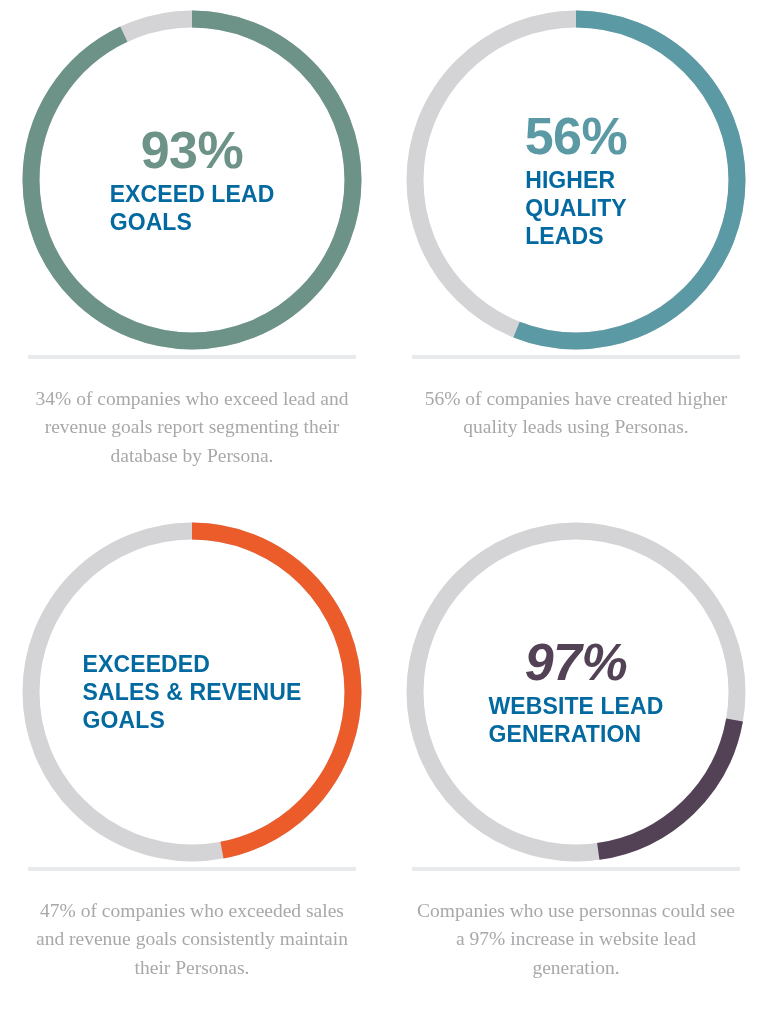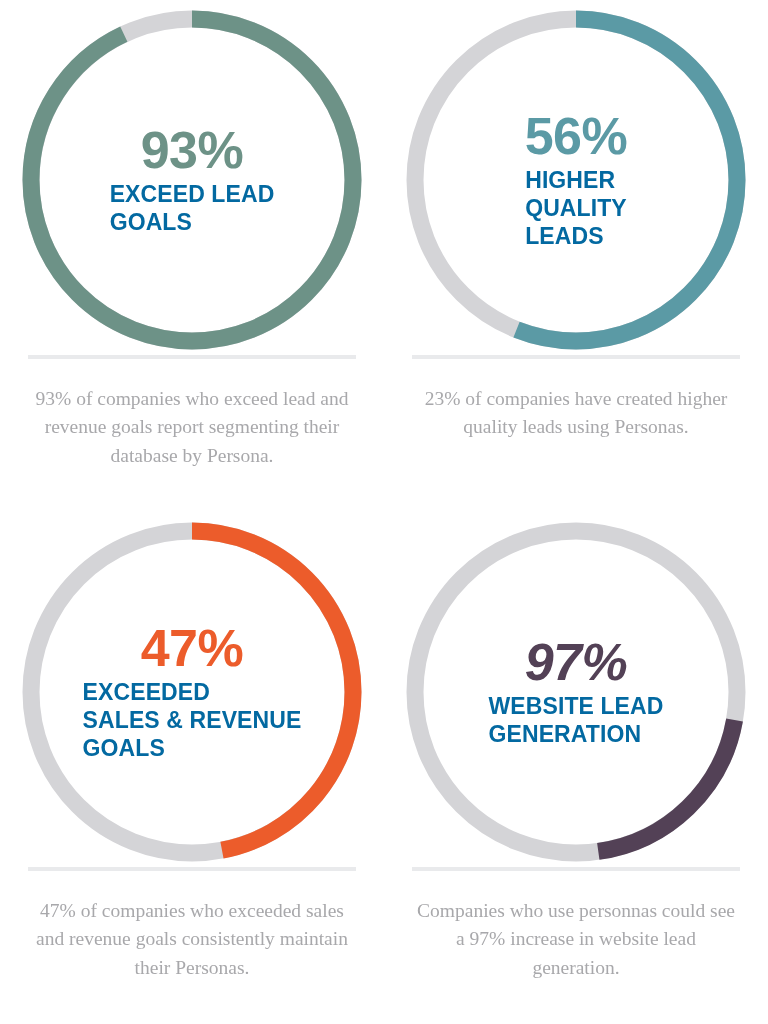"93% of companies who exceed" div.caption { text: 93% -> 34% }
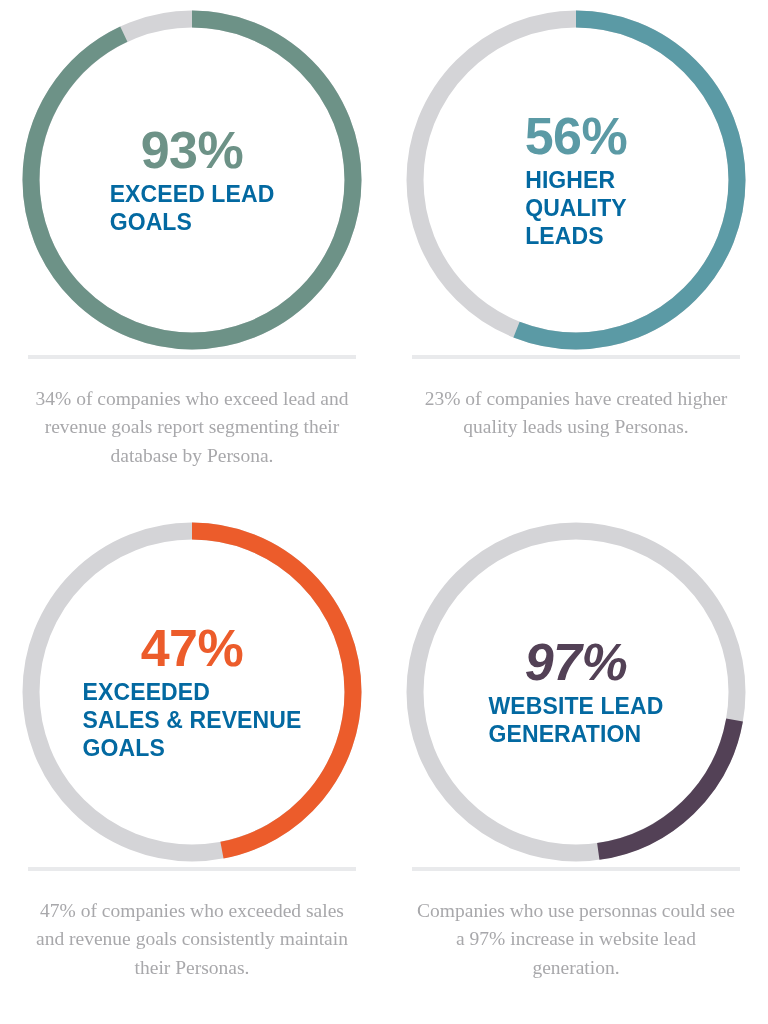"23% of companies have created" div.caption { text: 23% -> 56% }
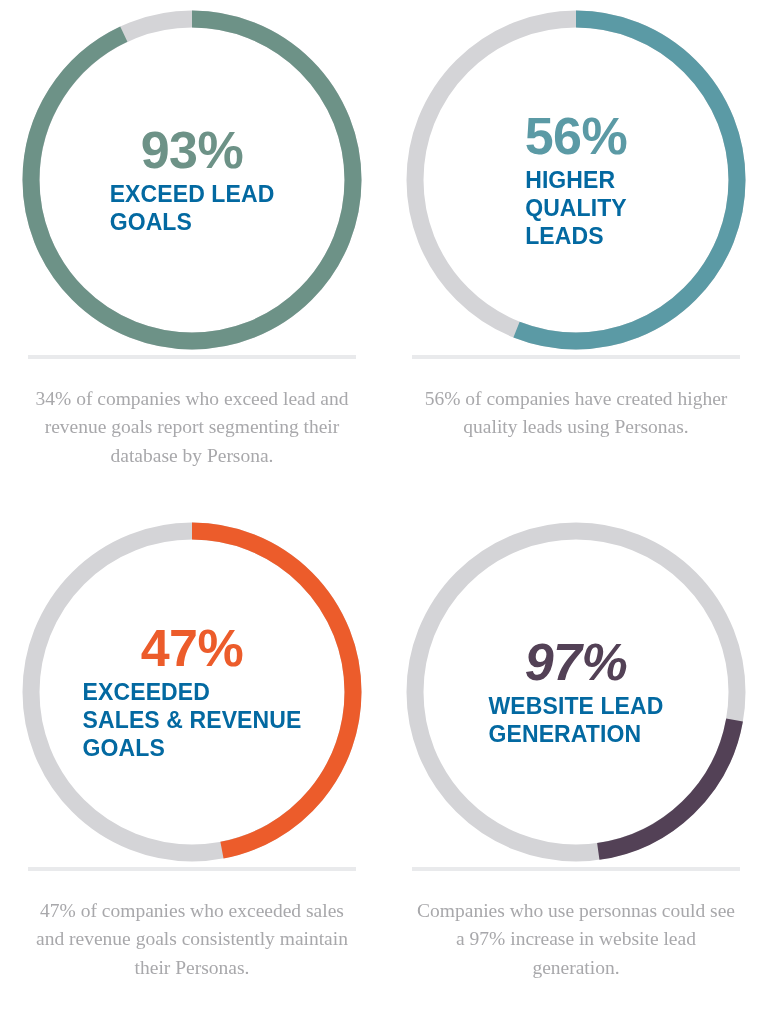"47%" div.pct { html: <div>47%</div> -> none }
